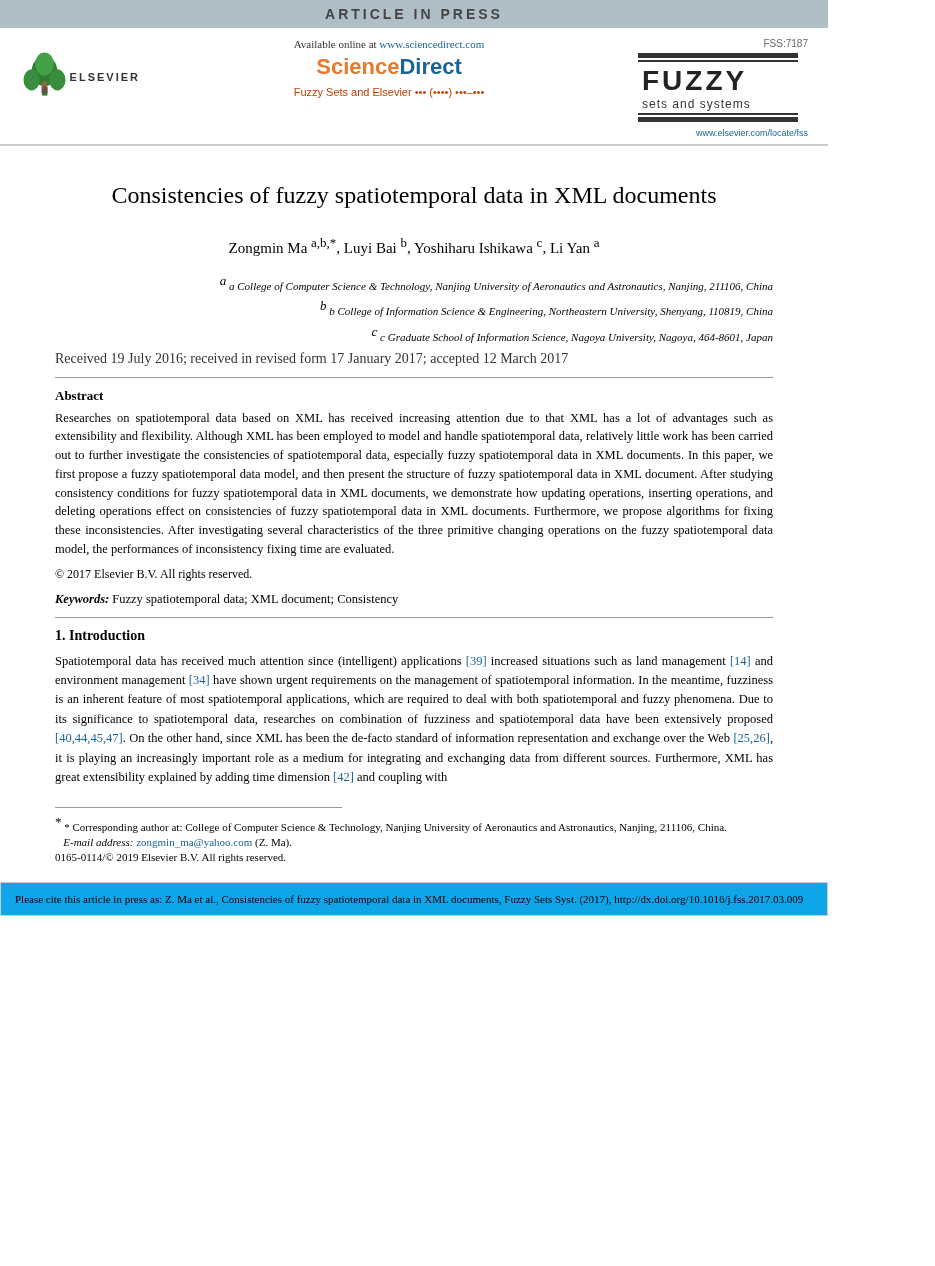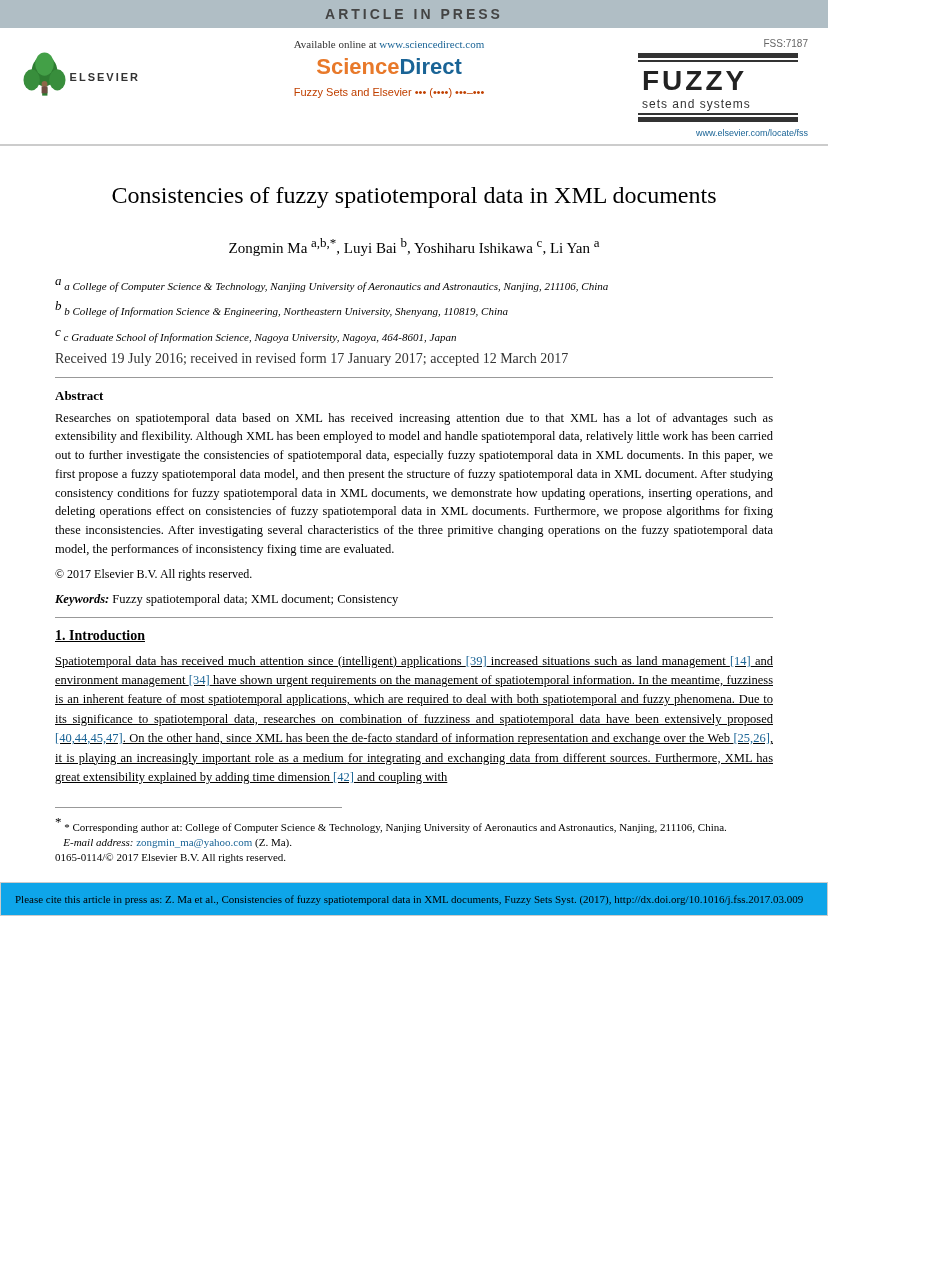"a a College of Computer" .affiliations-section { text-align: left -> right }
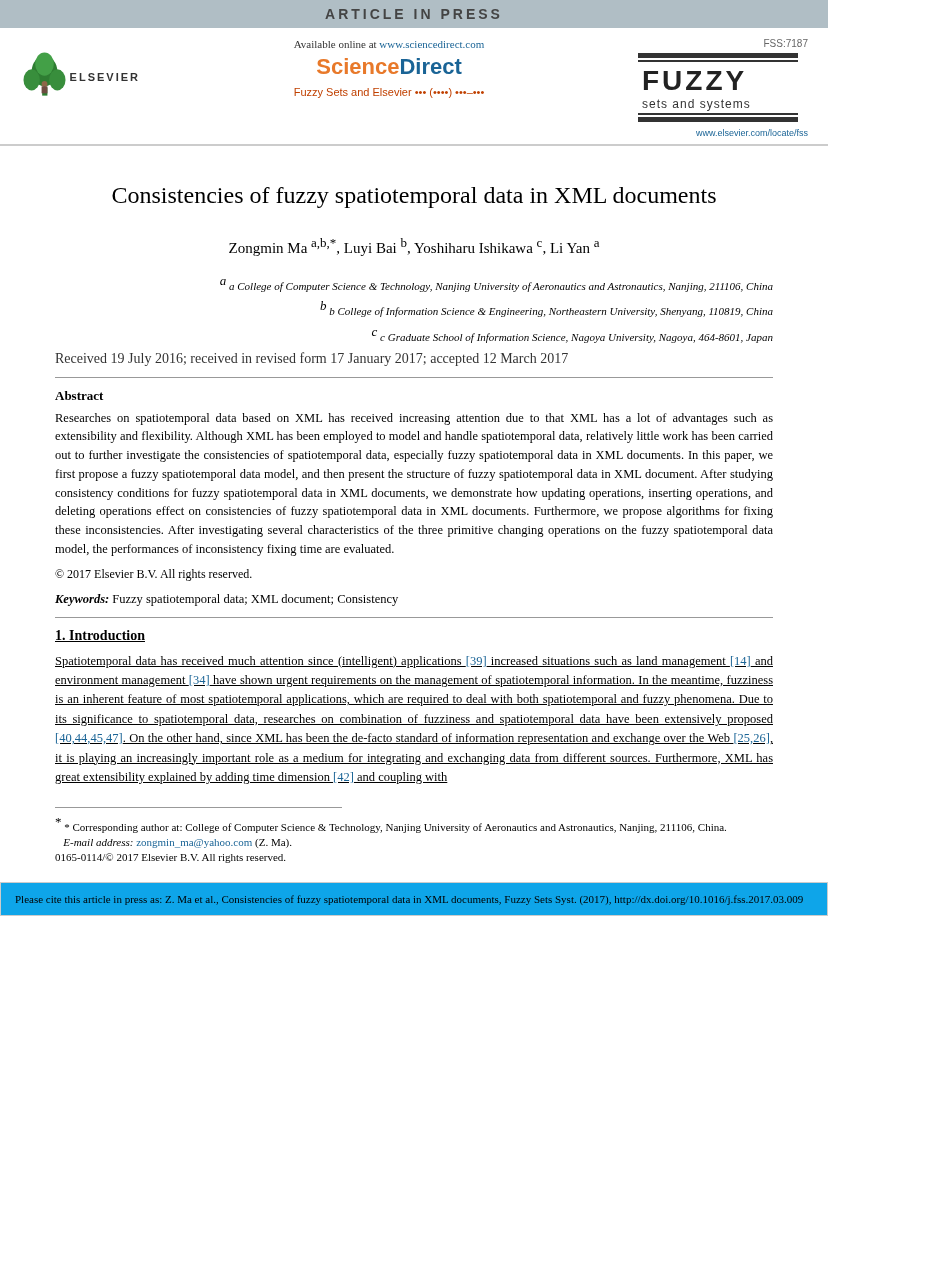"1. Introduction" .intro-section { text-decoration: underline -> none }
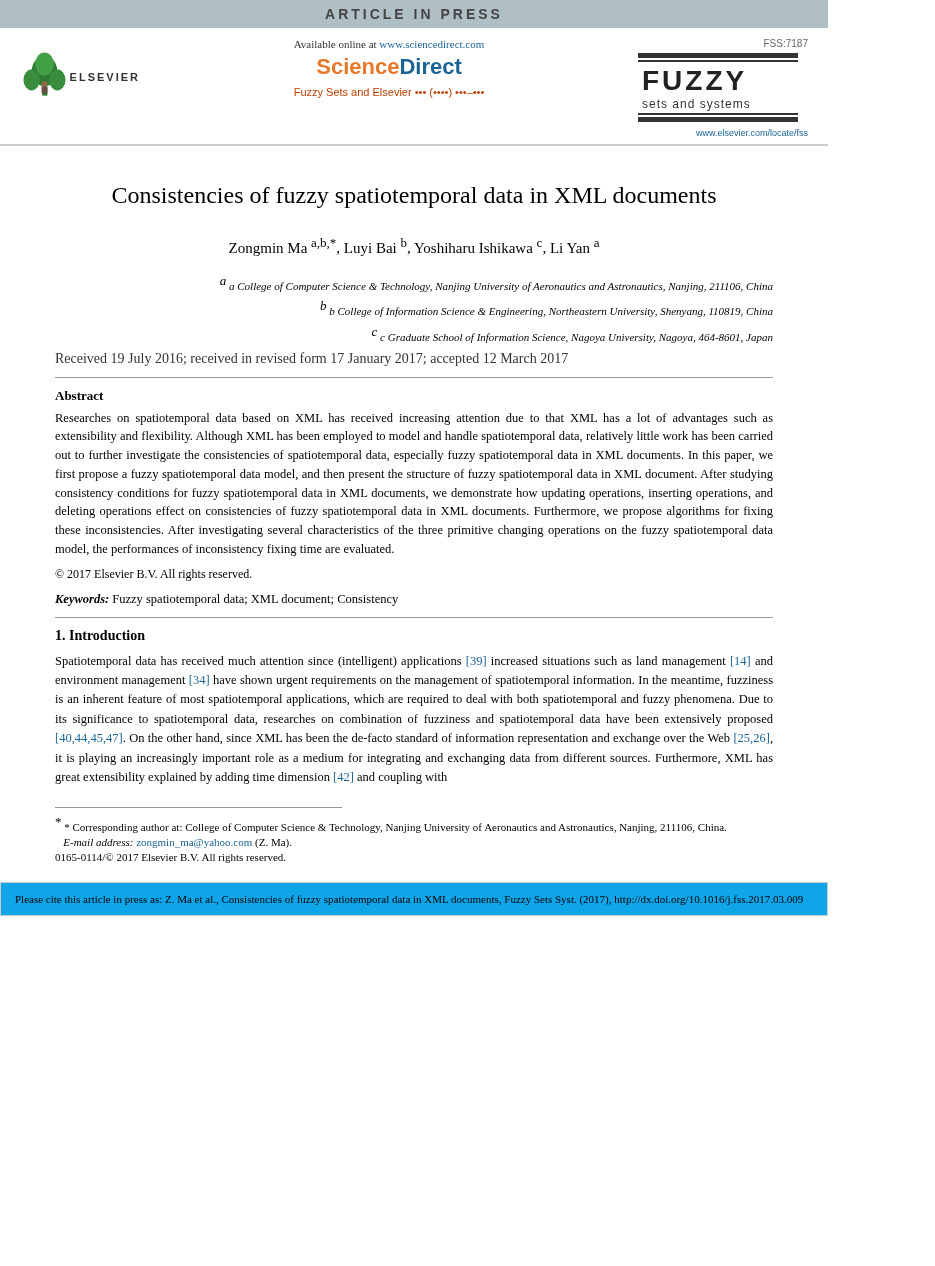"0165-0114/© 2017 Elsevier B.V. All" div.footnote-line { text: 2017 -> 2019 }
